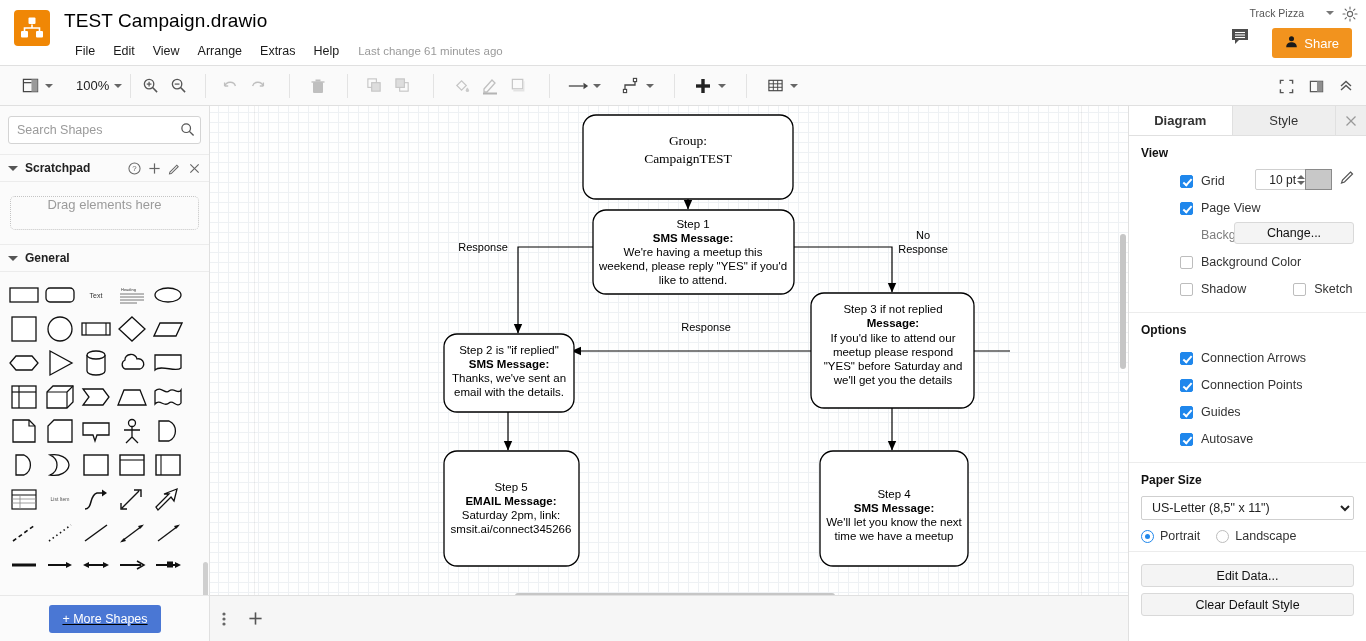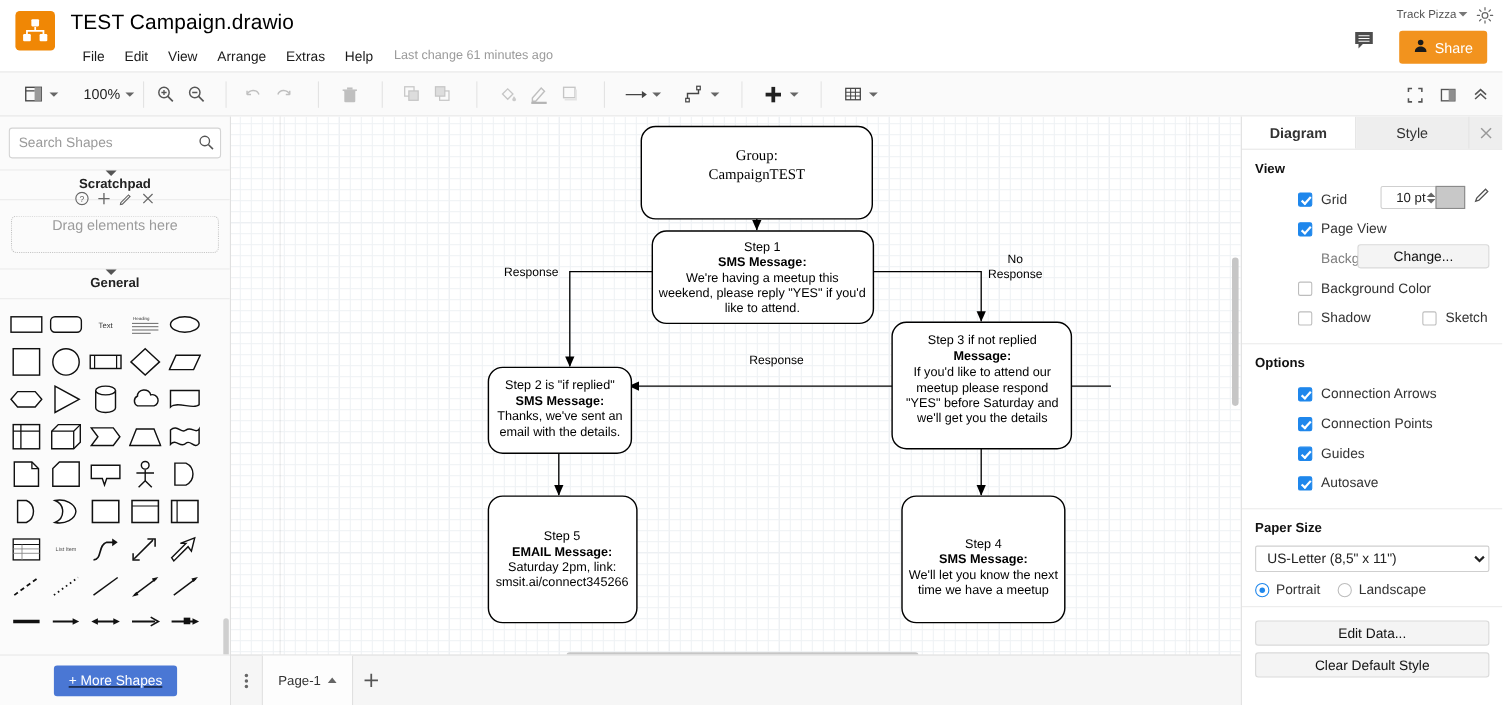"Track Pizza" .user-area { gap: 0 -> 20px }
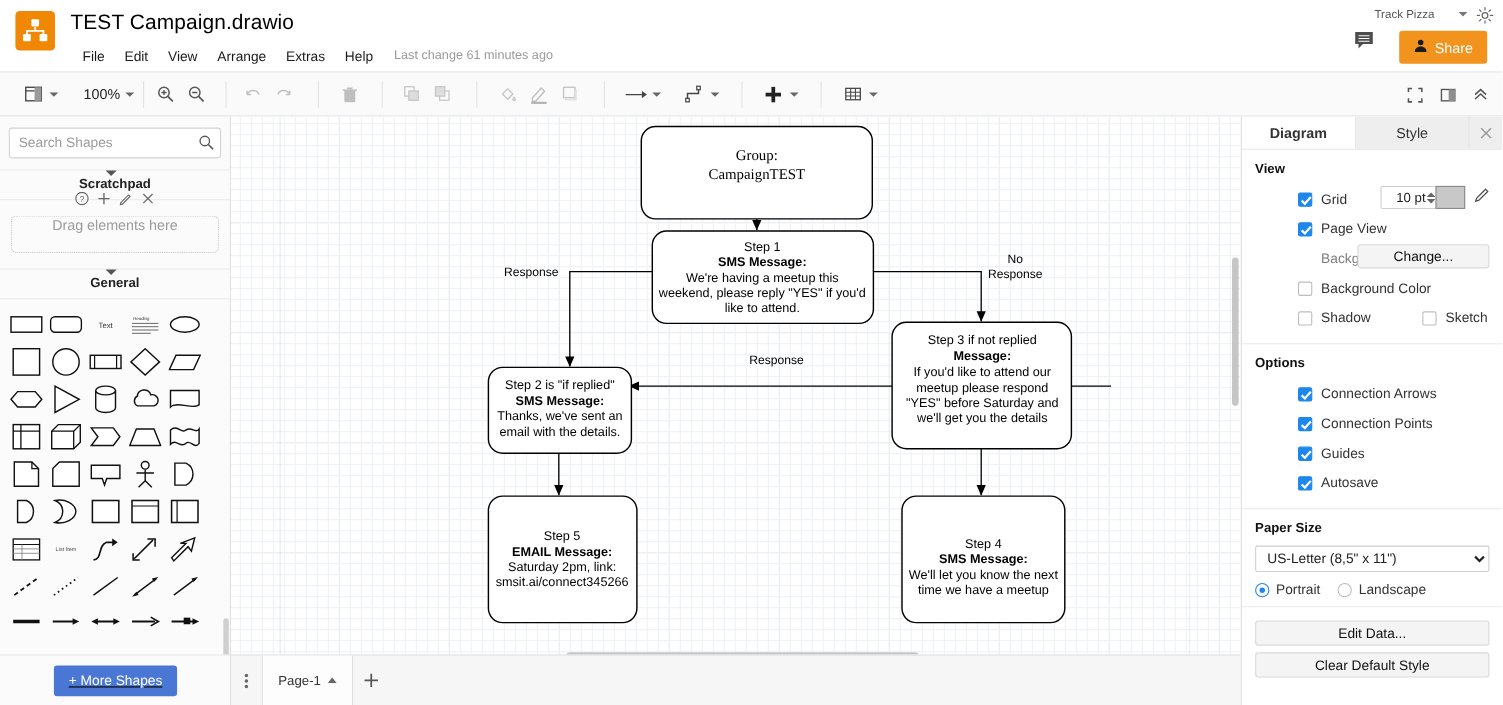"Scratchpad" .sect-head { flex-direction: column -> none }
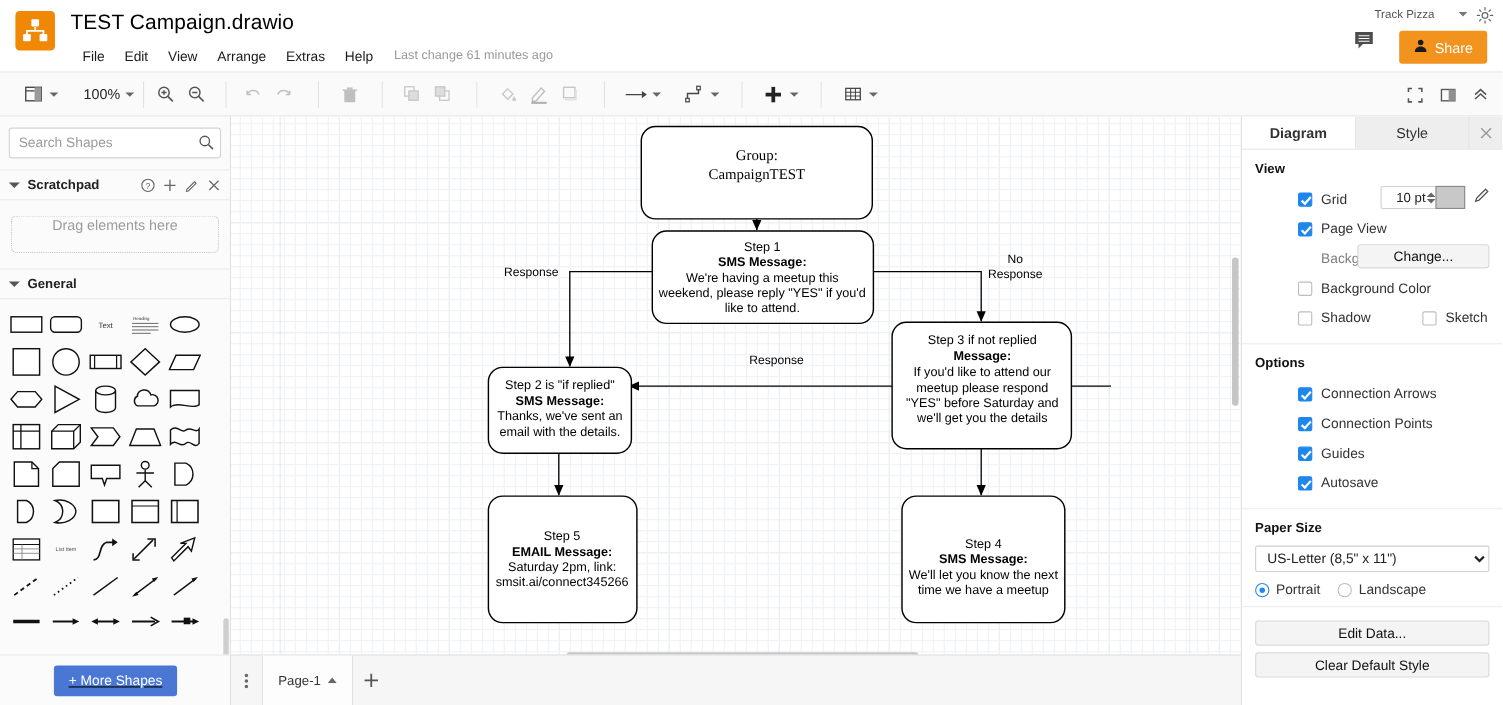"Page-1" div.page-tab { html: <div> <span>Page-1</span> <span></span> </div> -> none }
